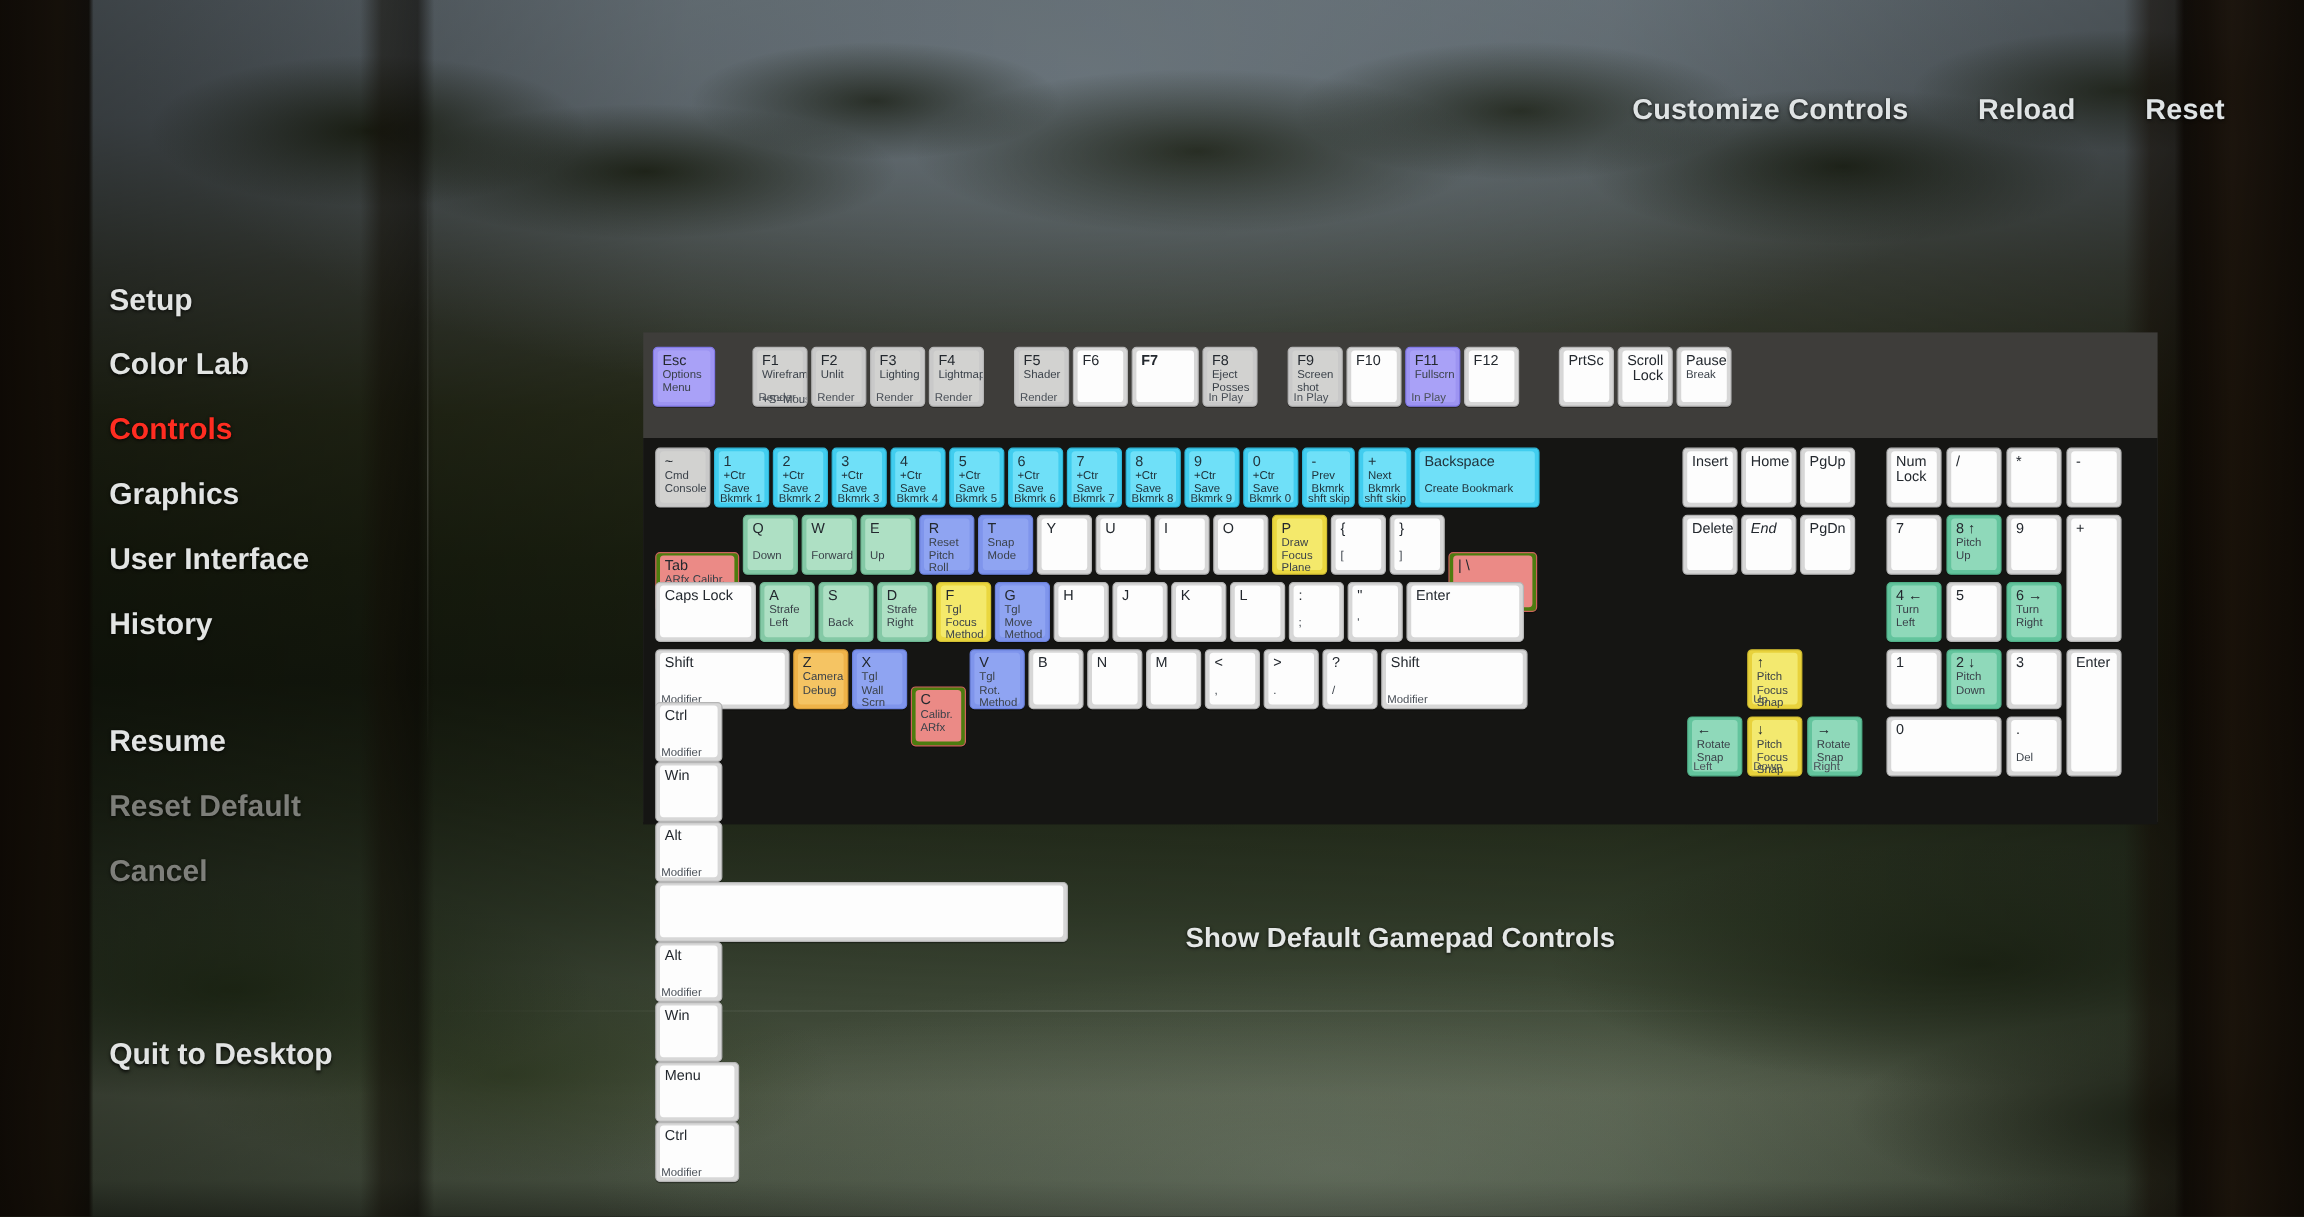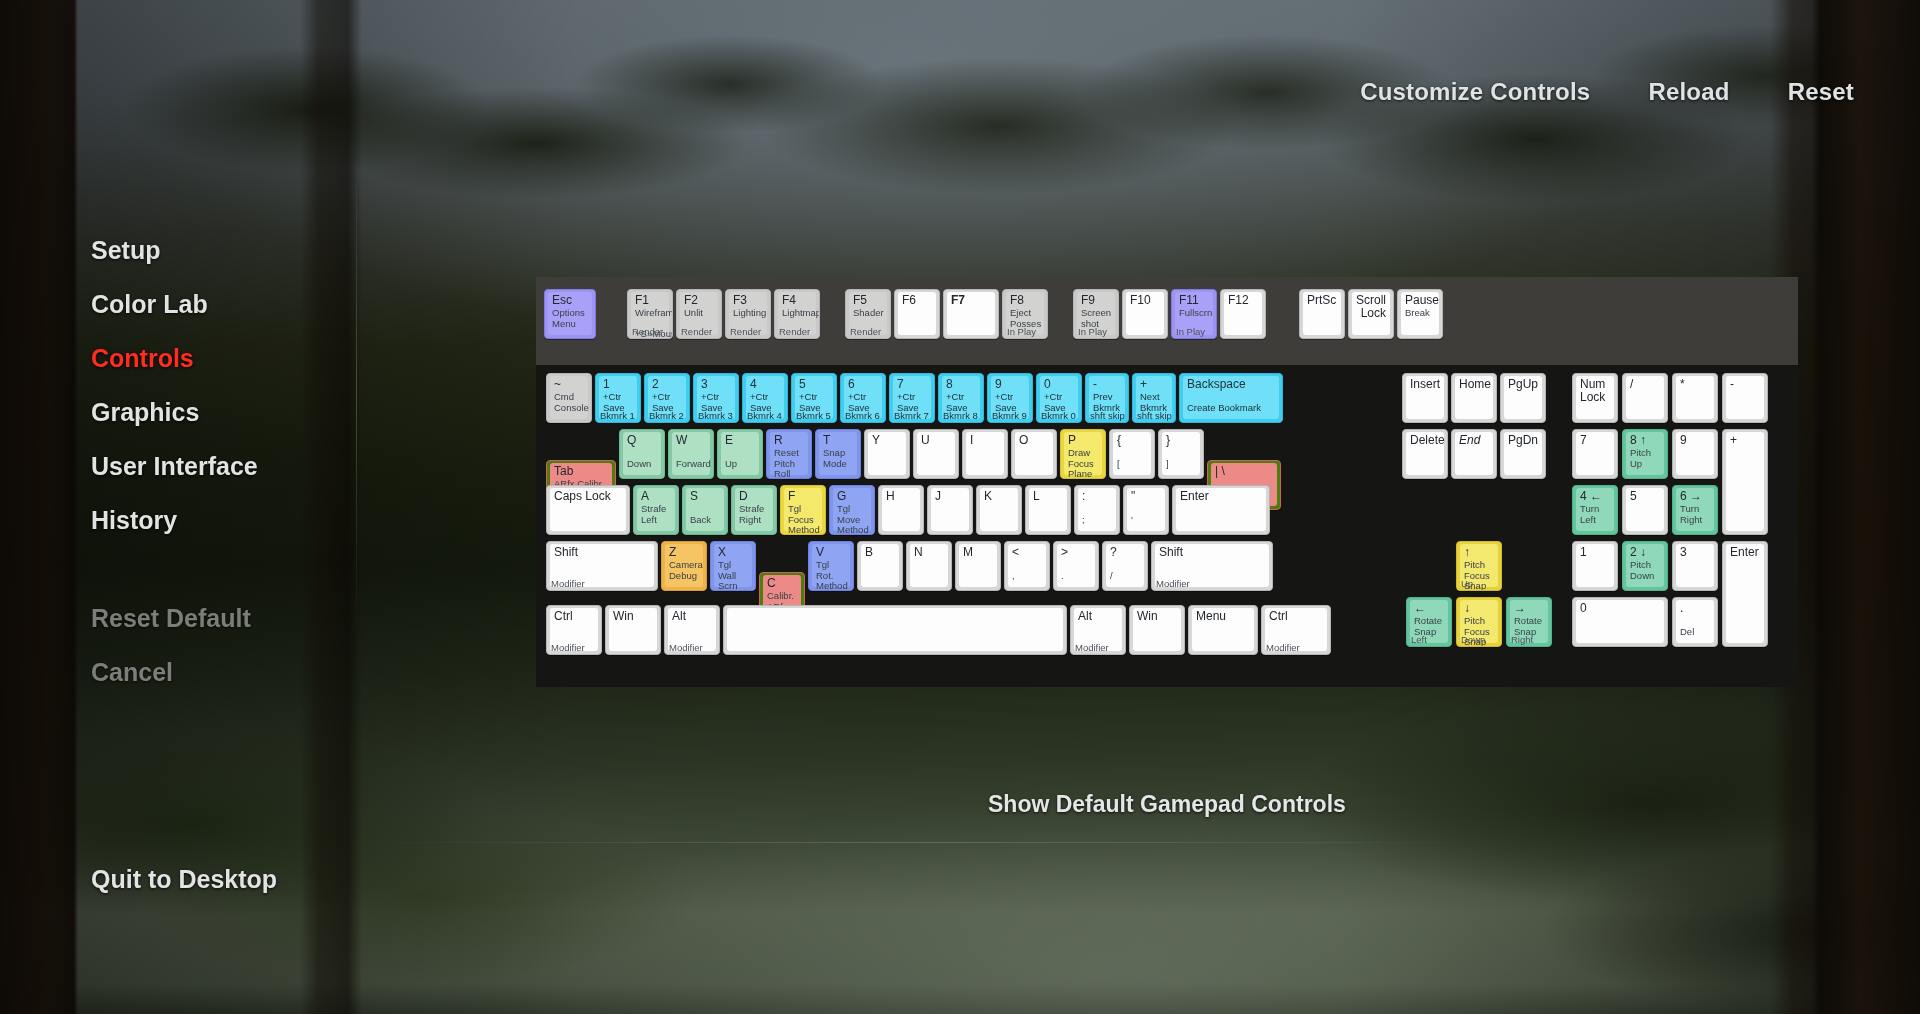"Ctrl" div.krow { flex-direction: none -> column; top: 320px -> 300px }
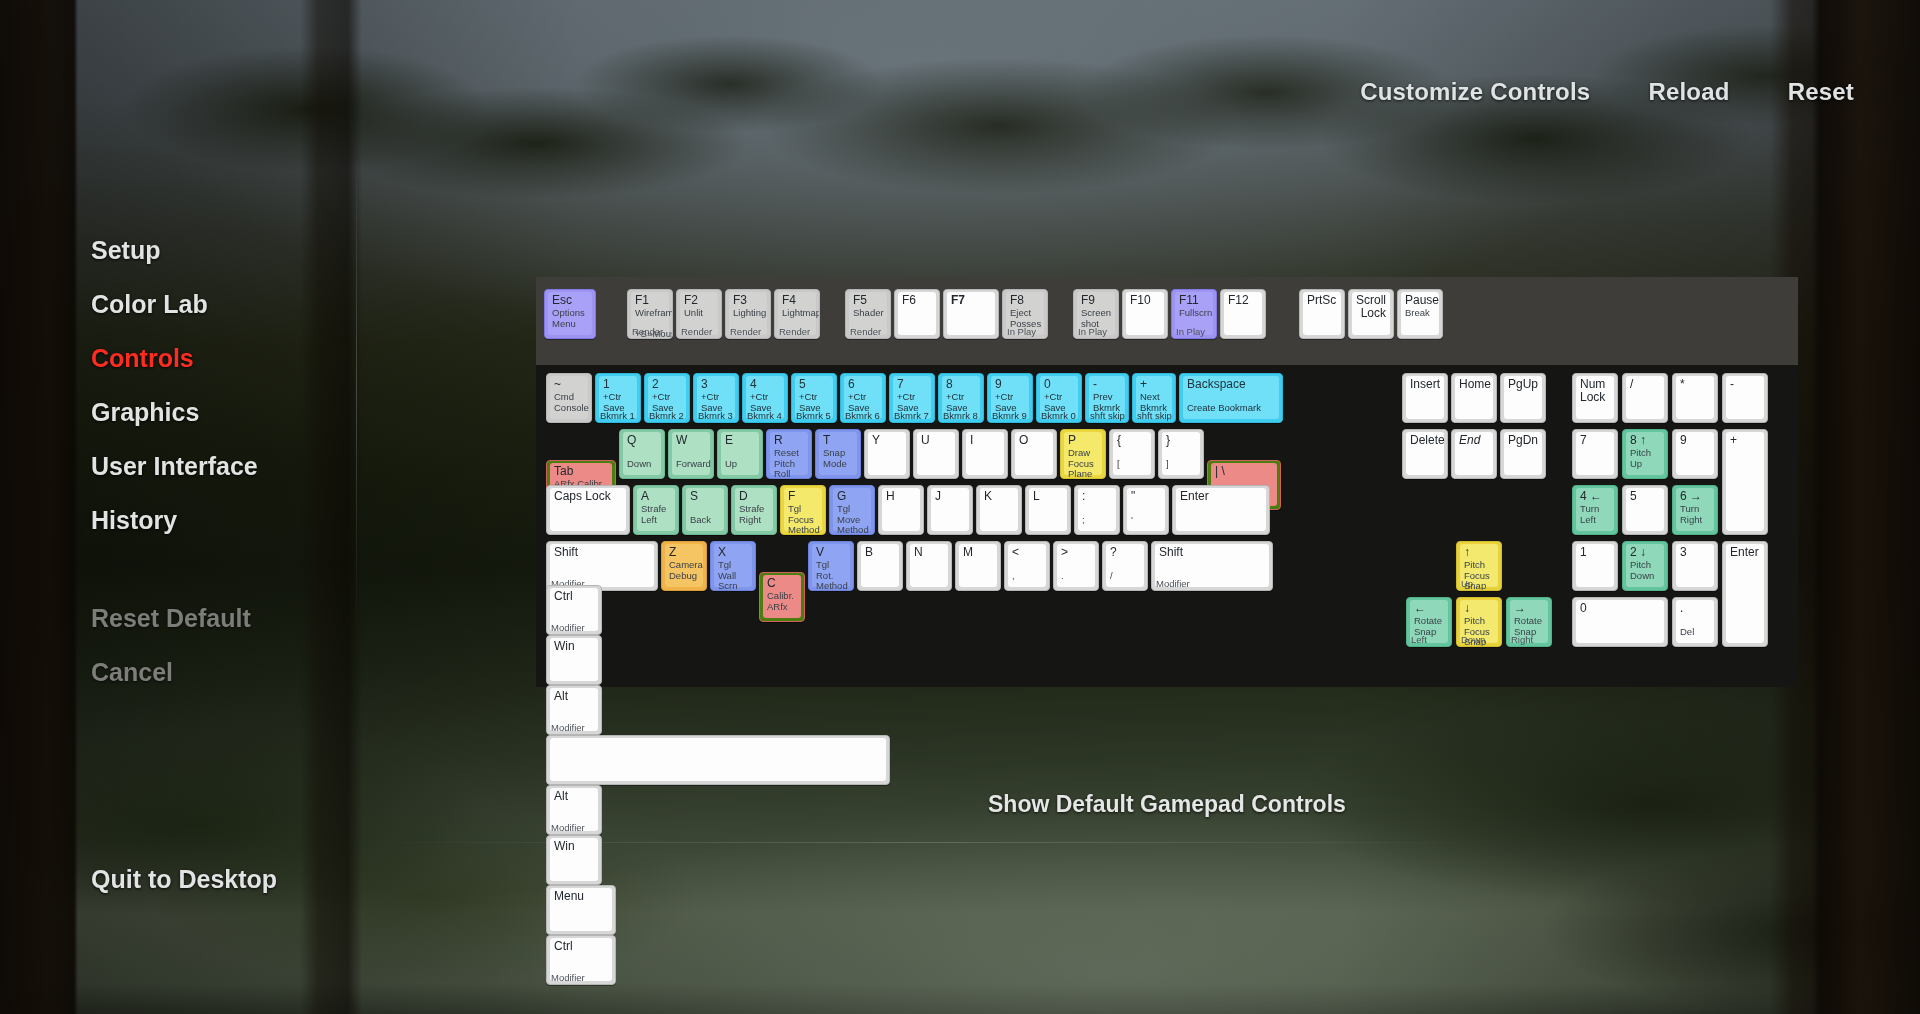"Resume" div.menu-item { html: none -> <div>Resume</div> }
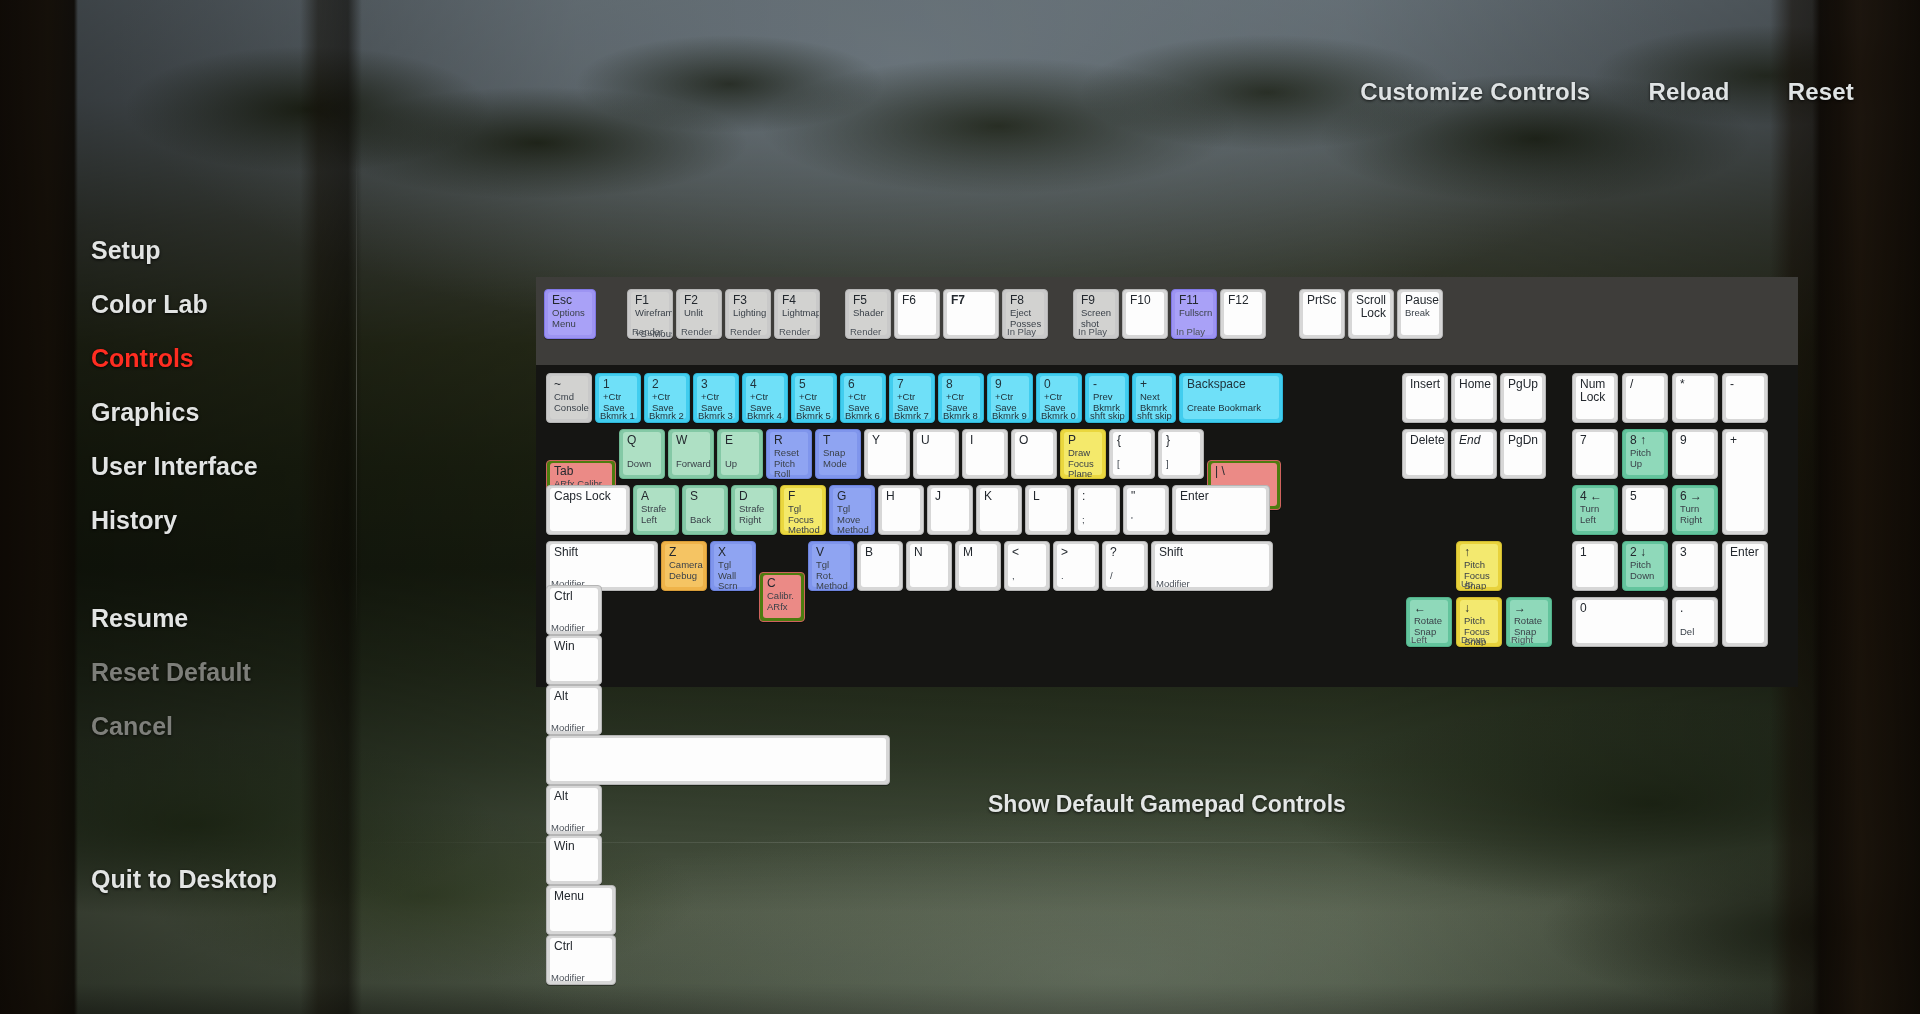"Show Default Gamepad Controls" #gamepad-wrap { top: 791px -> 768px }
